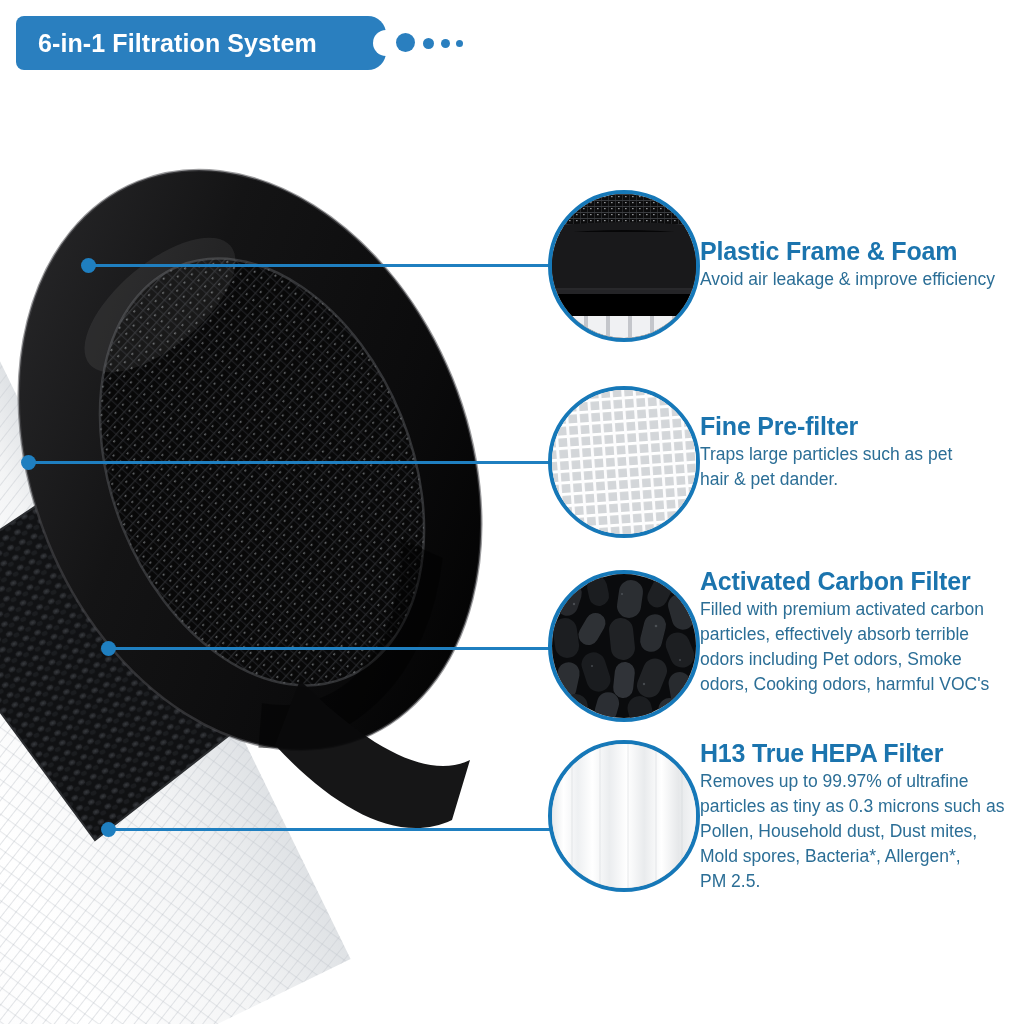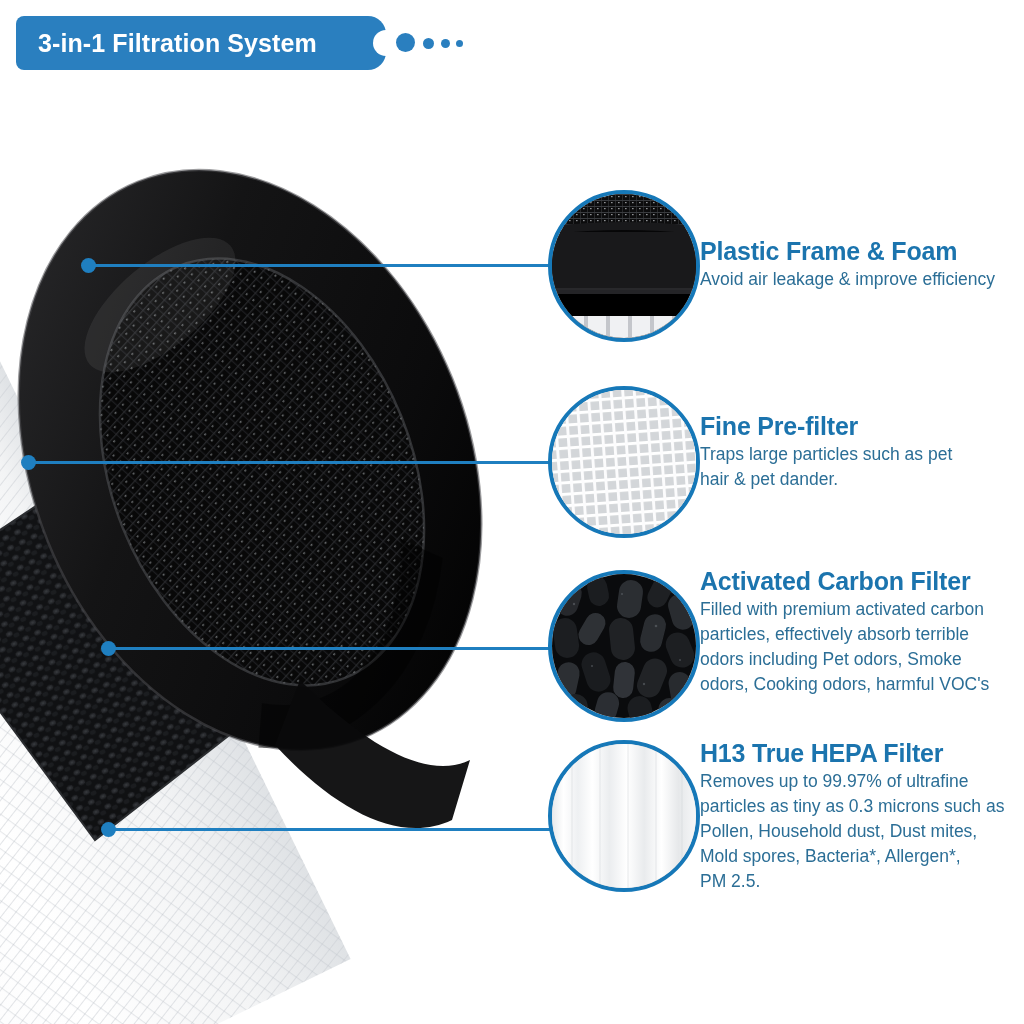"3-in-1 Filtration System" div { text: 3-in-1 -> 6-in-1 }
